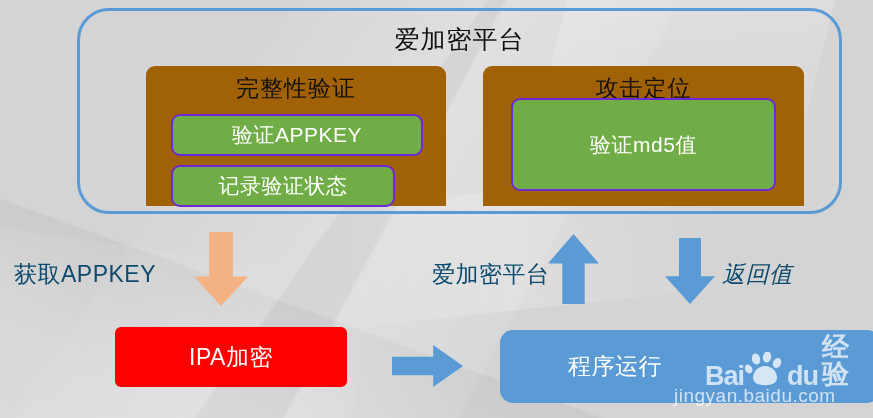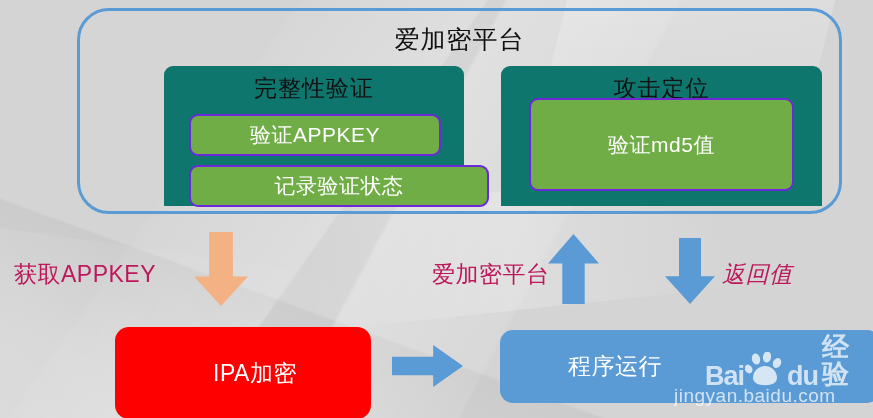"完整性验证" .panel { background: #0f766e -> #a16207; margin-left: 18px -> none }
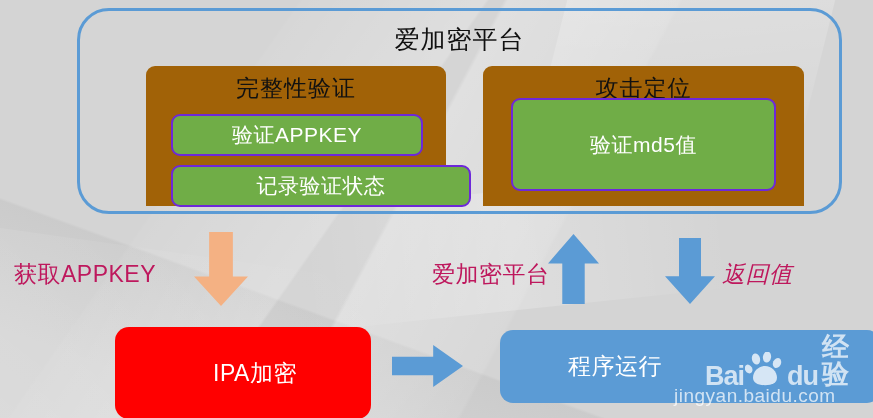"记录验证状态" #gbox-status { width: 300px -> 224px }
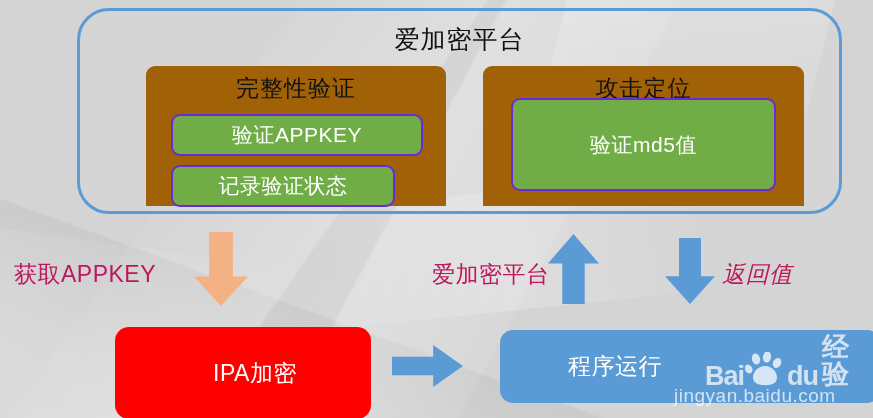"获取APPKEY" .flow-label { color: #be185d -> #0c4a6e }
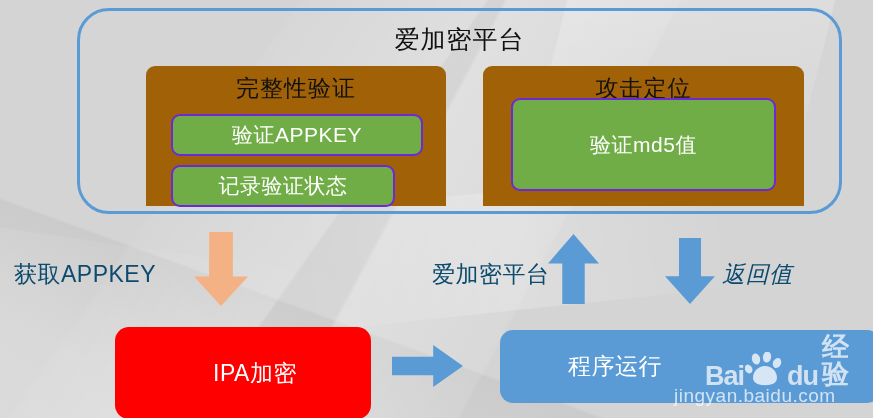"IPA加密" #box-ipa { border-radius: 14px -> 6px; height: 92px -> 60px; padding-left: 24px -> none }
